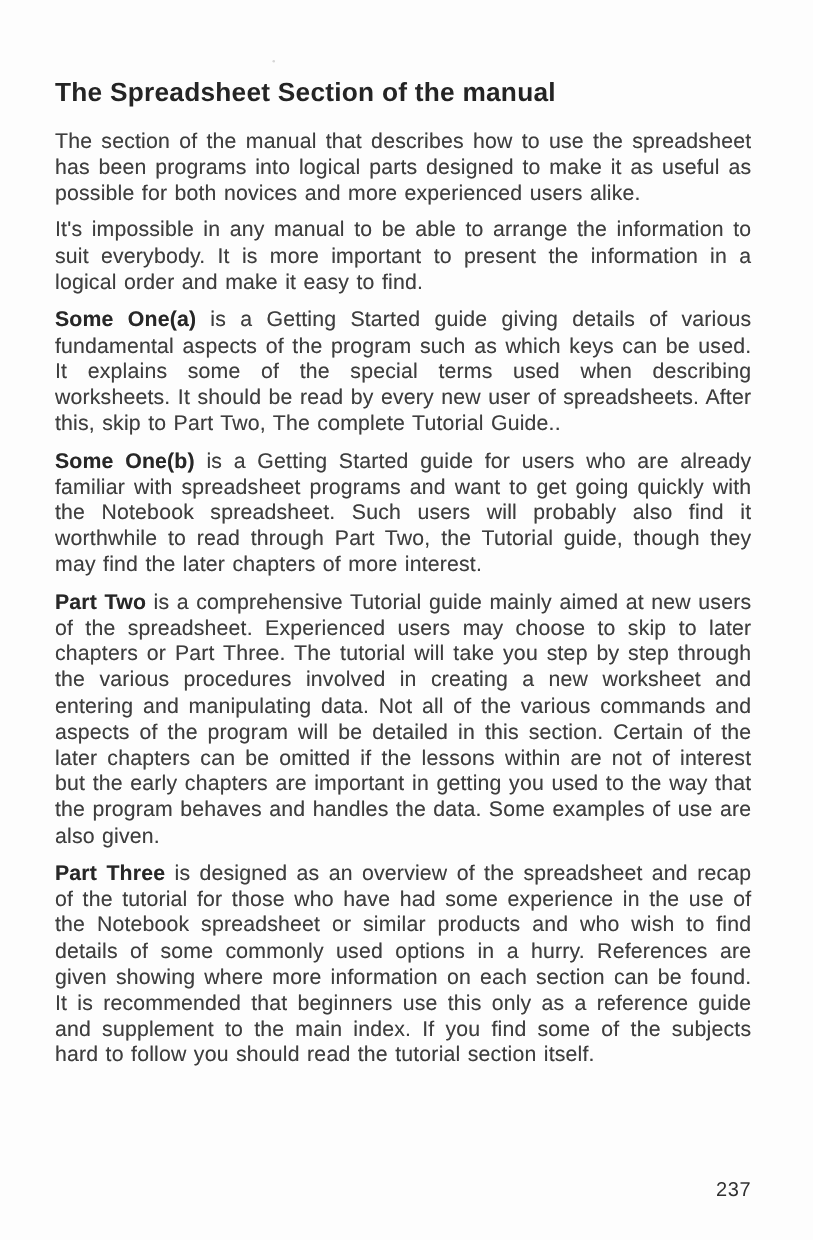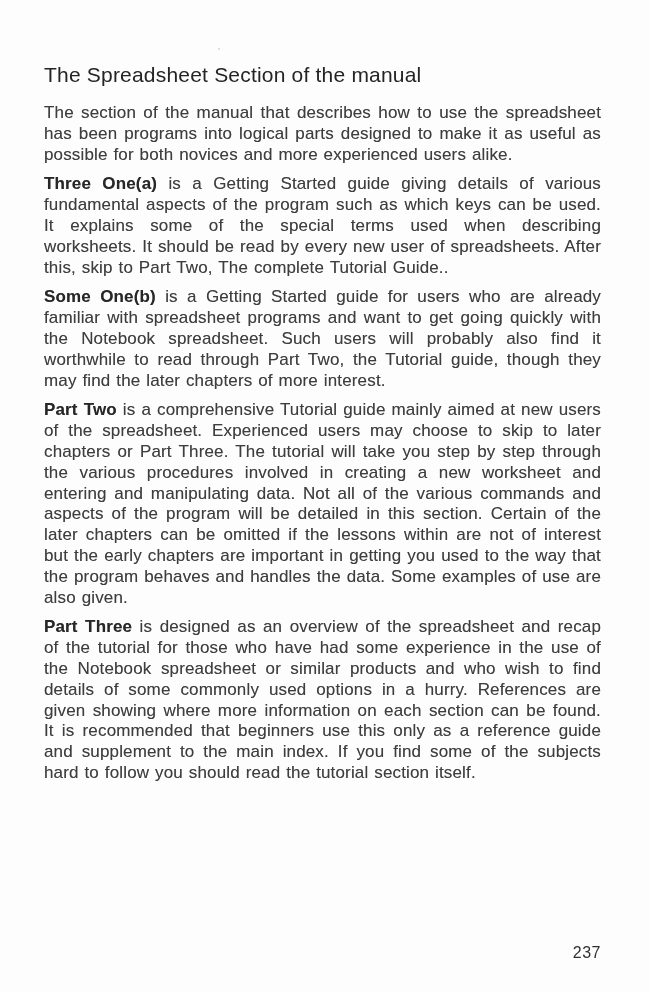"The Spreadsheet Section of the" h1.title { font-weight: normal -> bold }
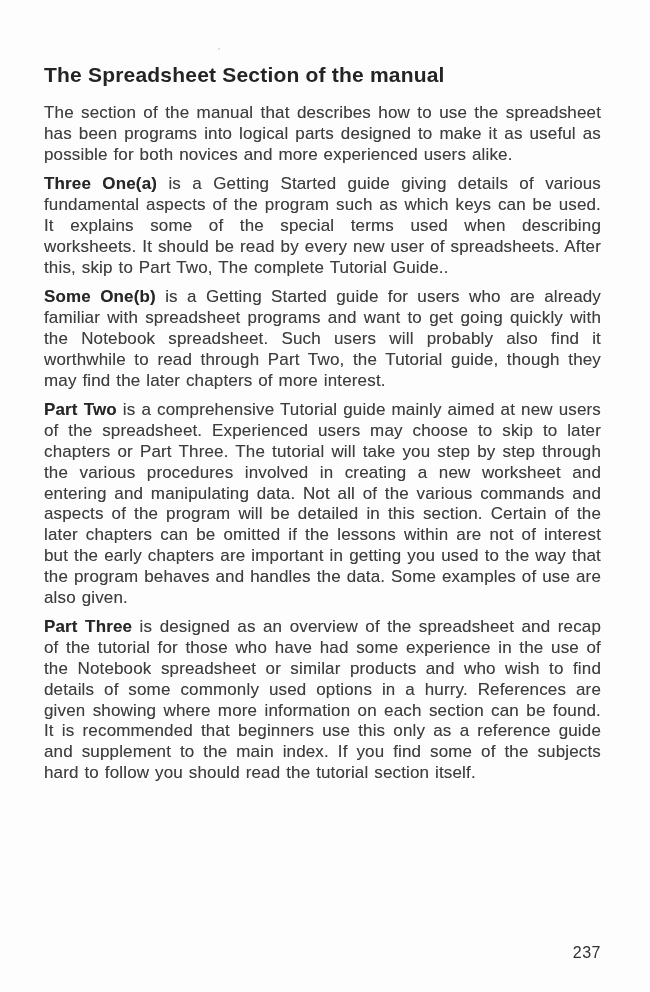"It's impossible in any manual" p.body-para { html: none -> <p><span>It's impossible in any manual to be able to arrange the information to suit everybody. It is more important to present the information in a logical order and make it easy to find.</span></p> }
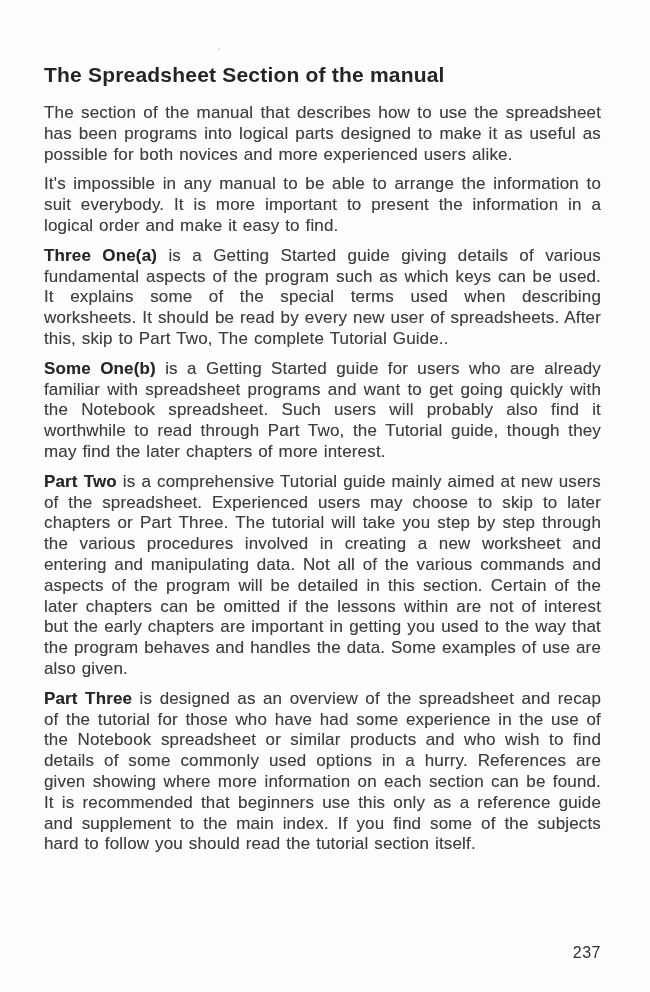"Three One(a)" strong.lead { text: Three -> Some }
